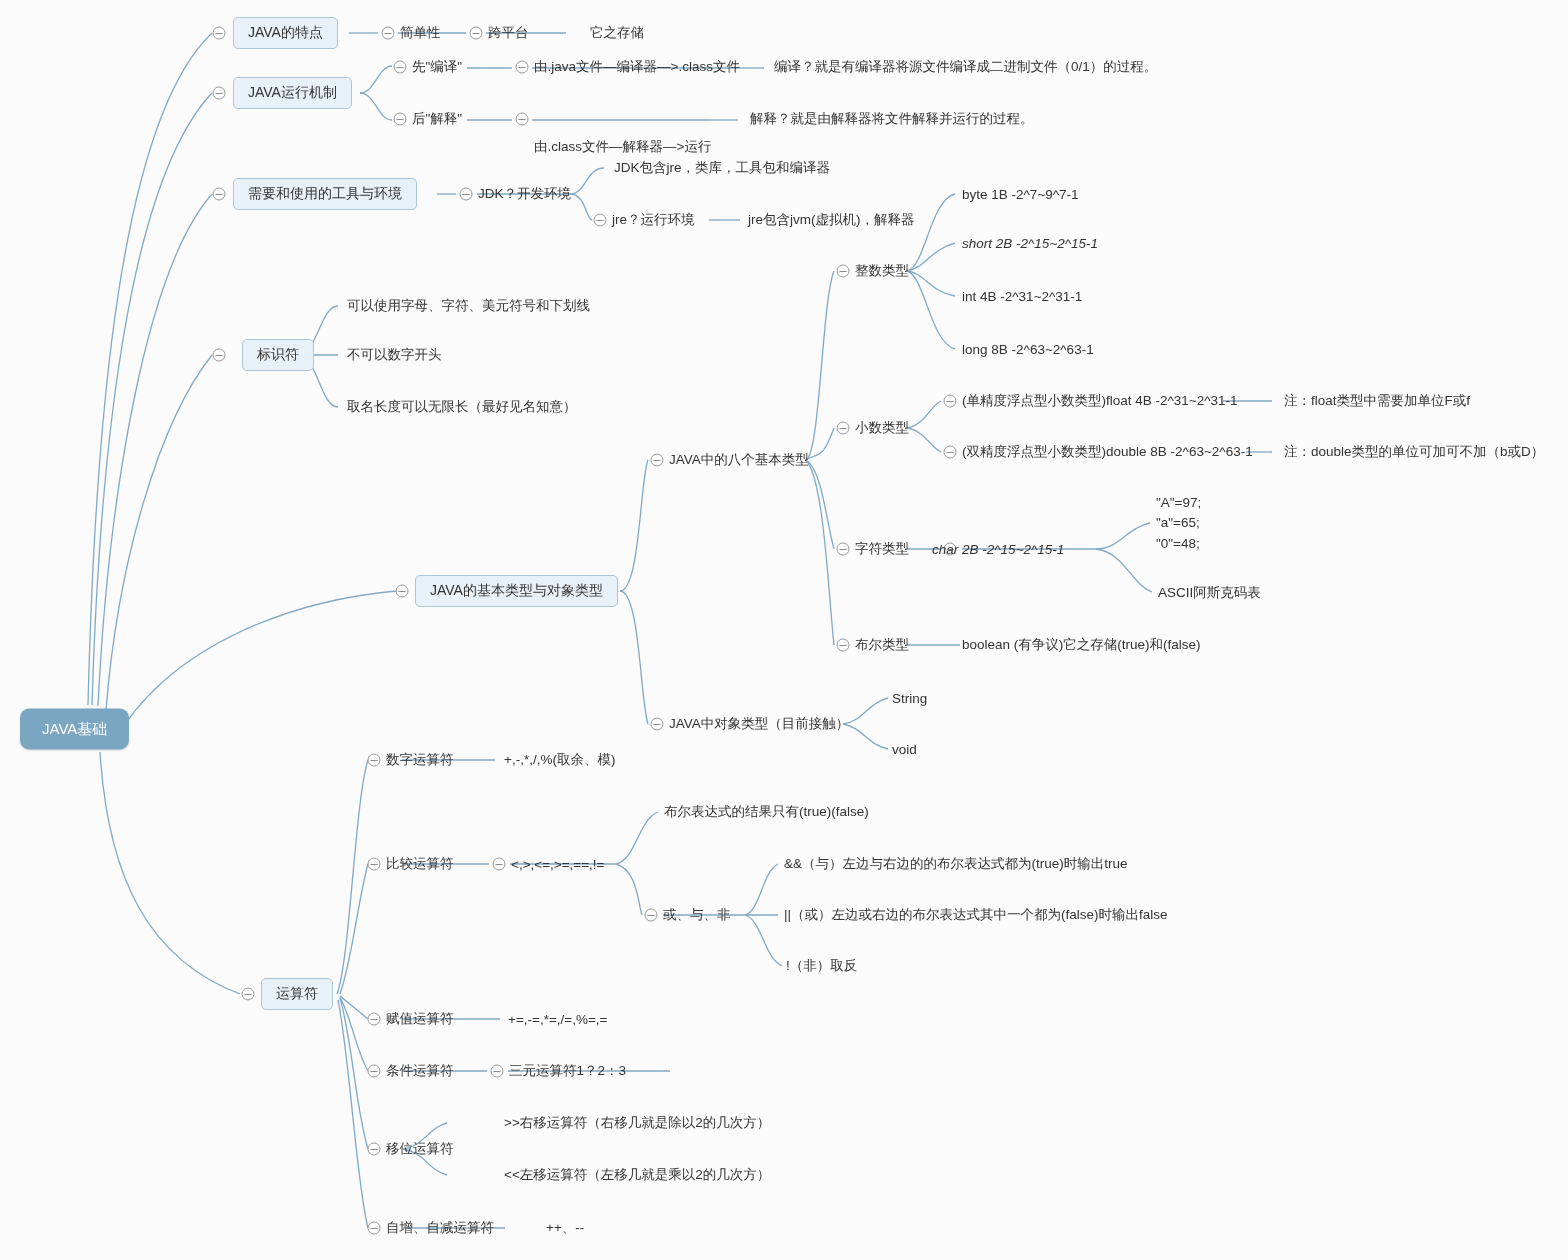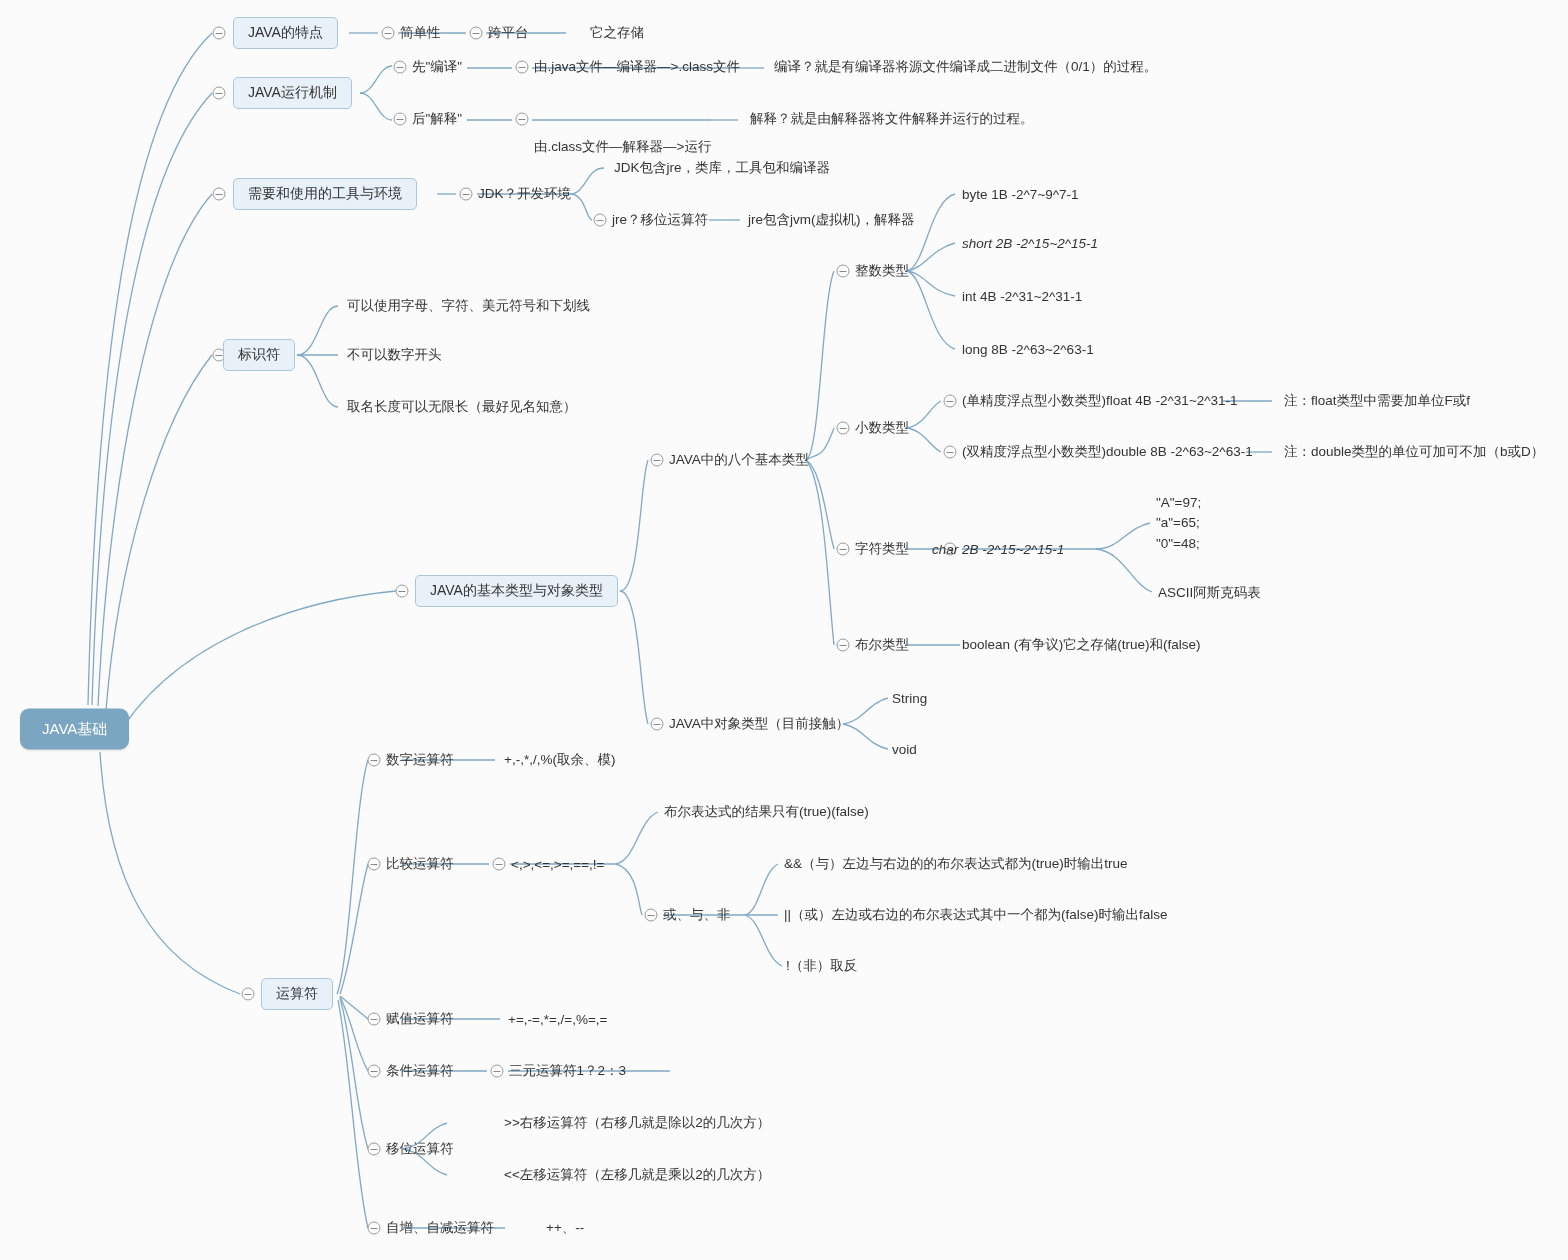"jre？移位运算符" div.plain { text: 移位运算符 -> 运行环境 }
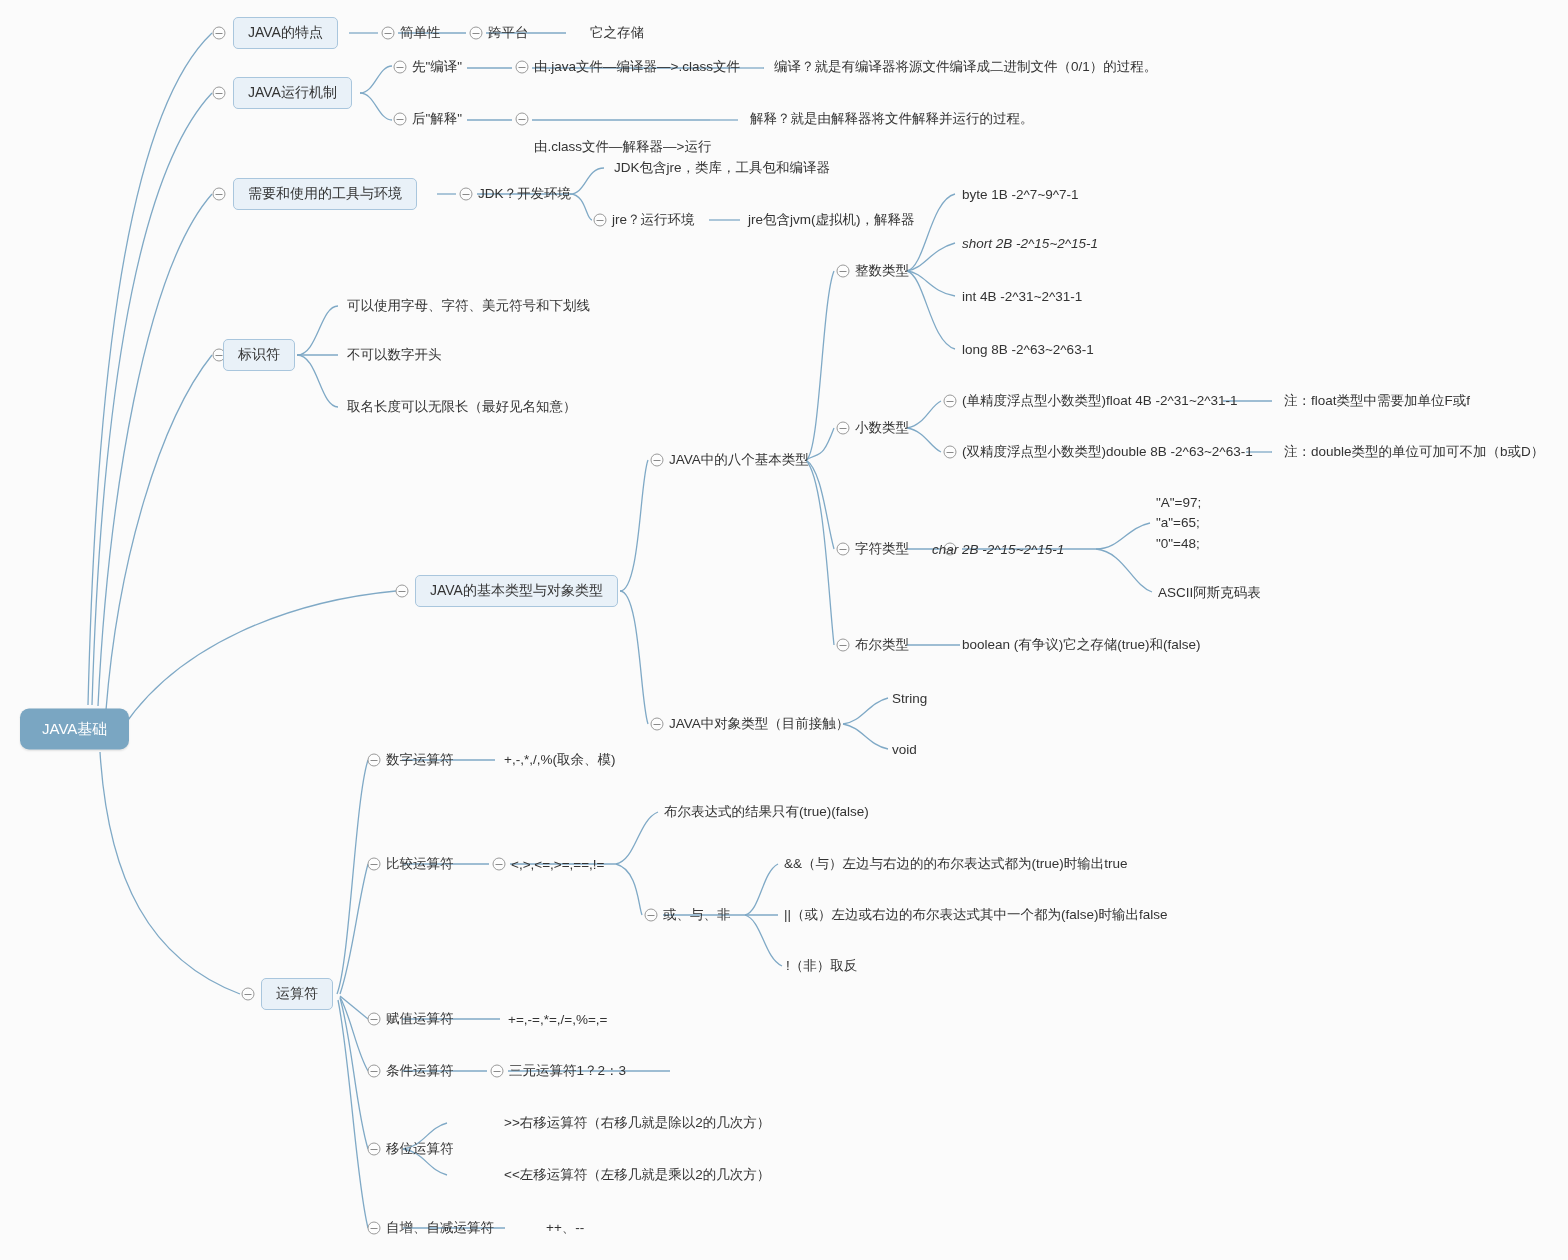"标识符" div.box-node { left: 223px -> 242px }
